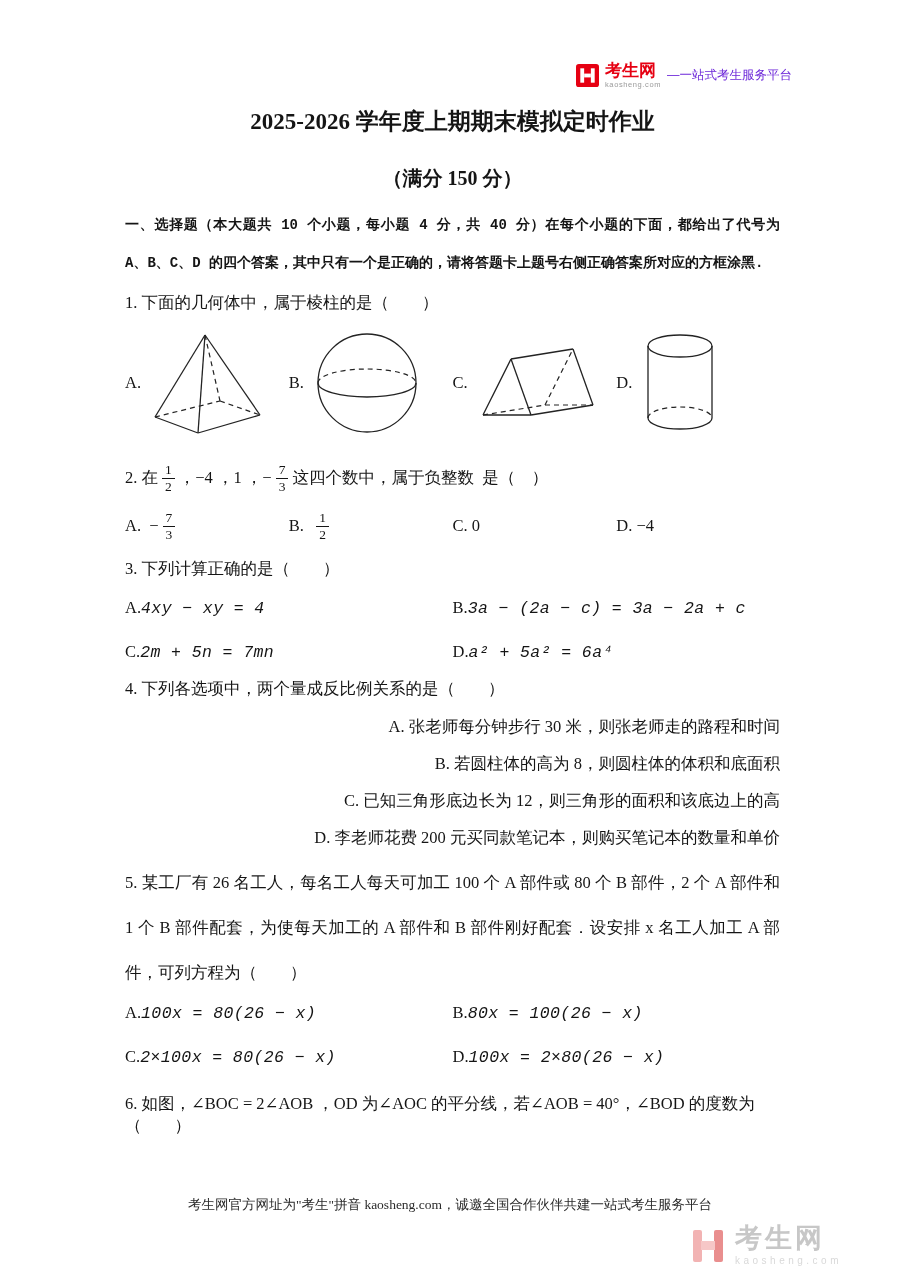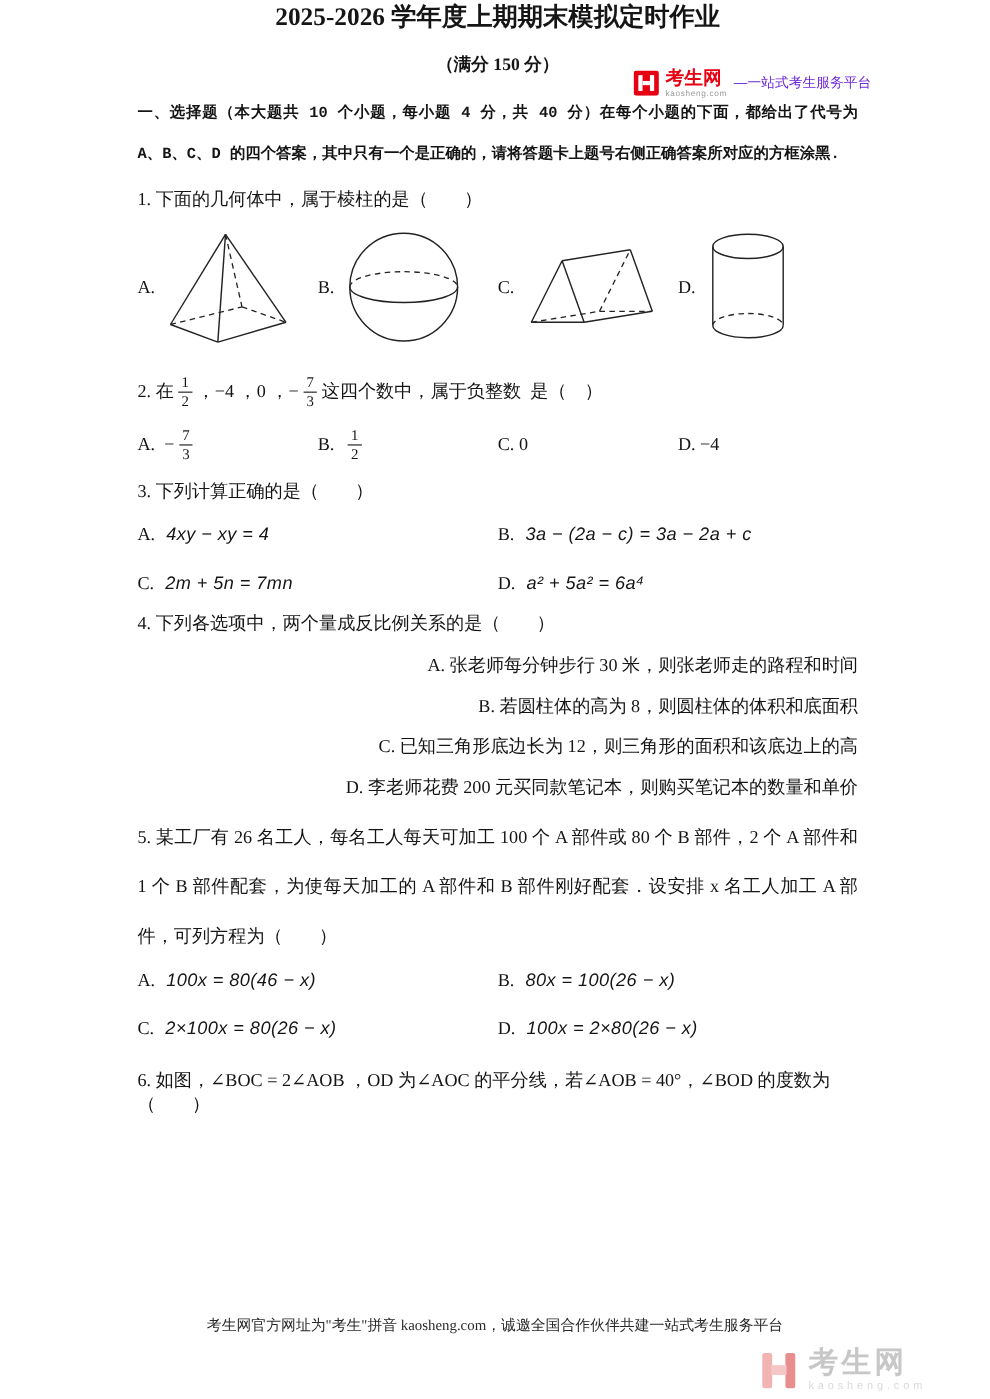"2025-2026 学年度上期期末模拟定时作业" .title { padding-top: none -> 106px }
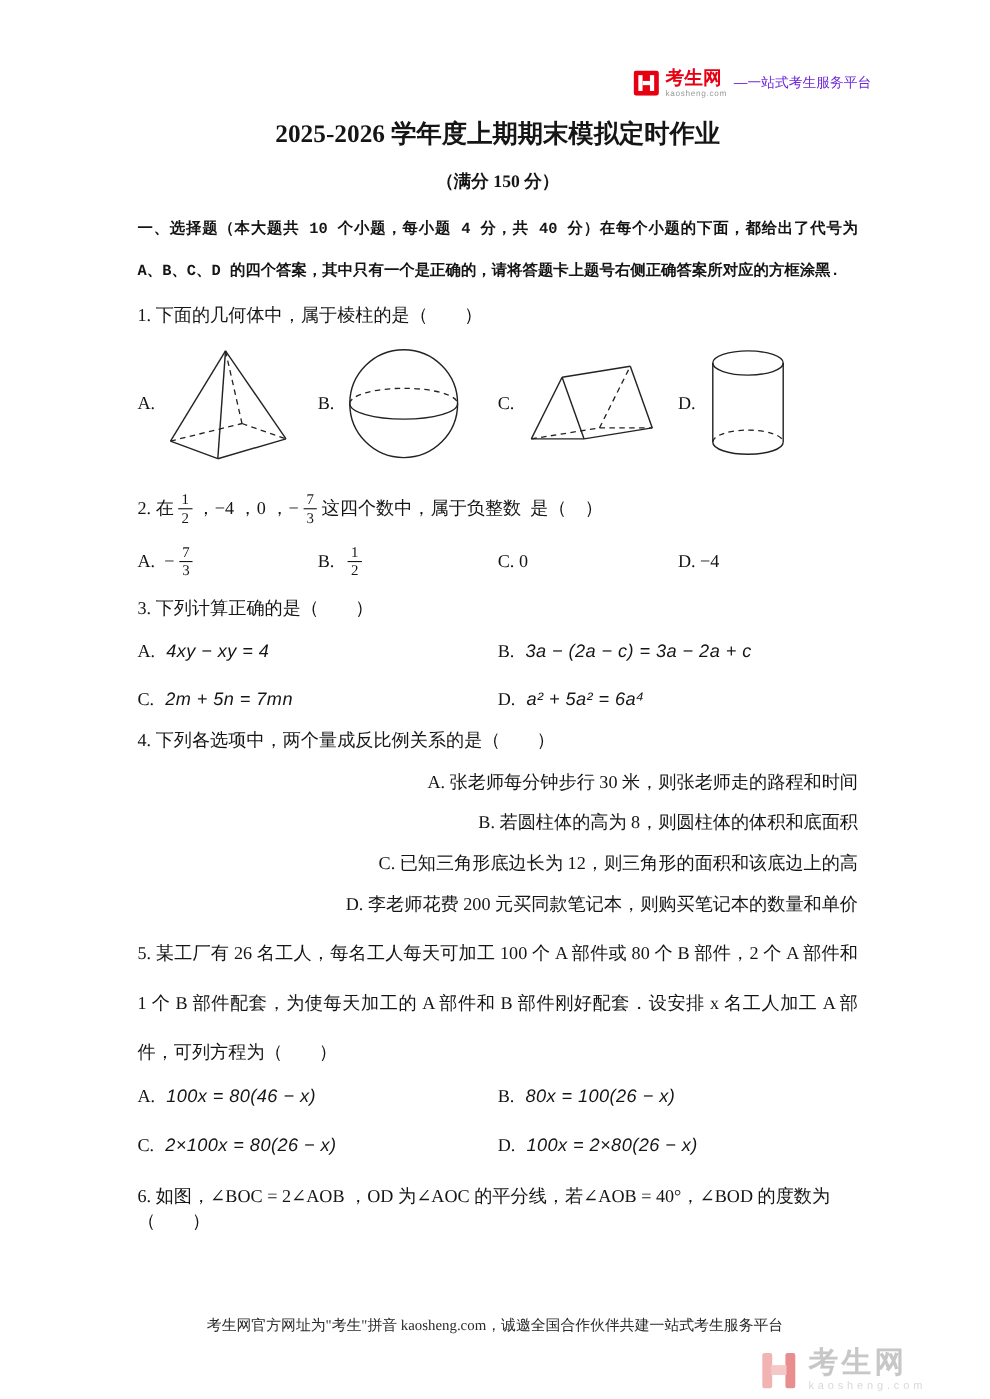"（满分 150 分）" .score { font-size: 16px -> 20px; margin: 0 -> 10px }
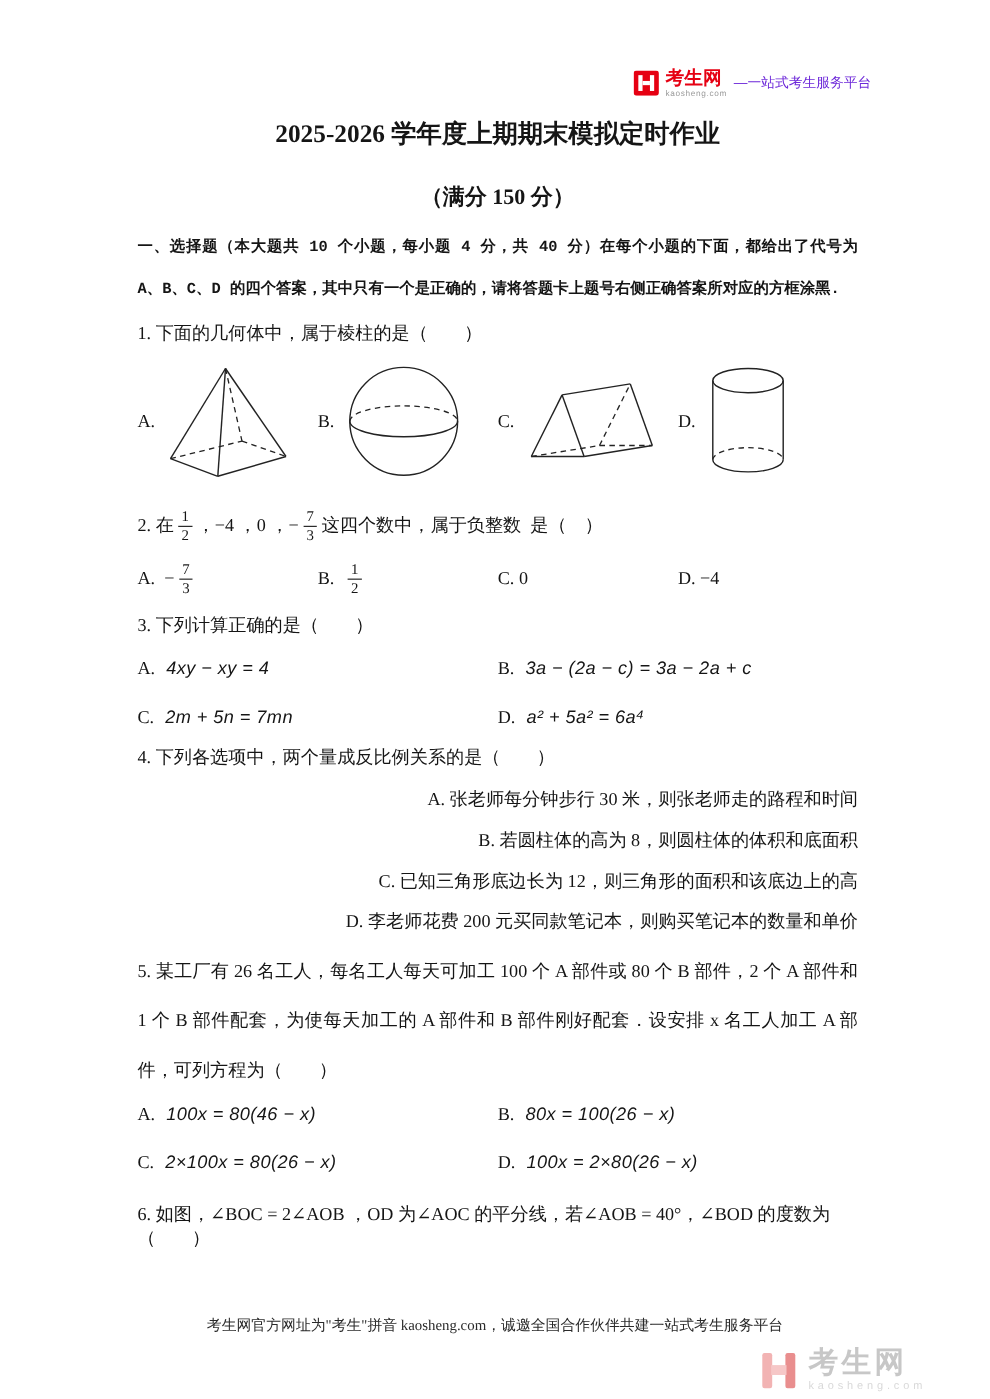"，−4 ，0 ，" span { text: 0 -> 1 }
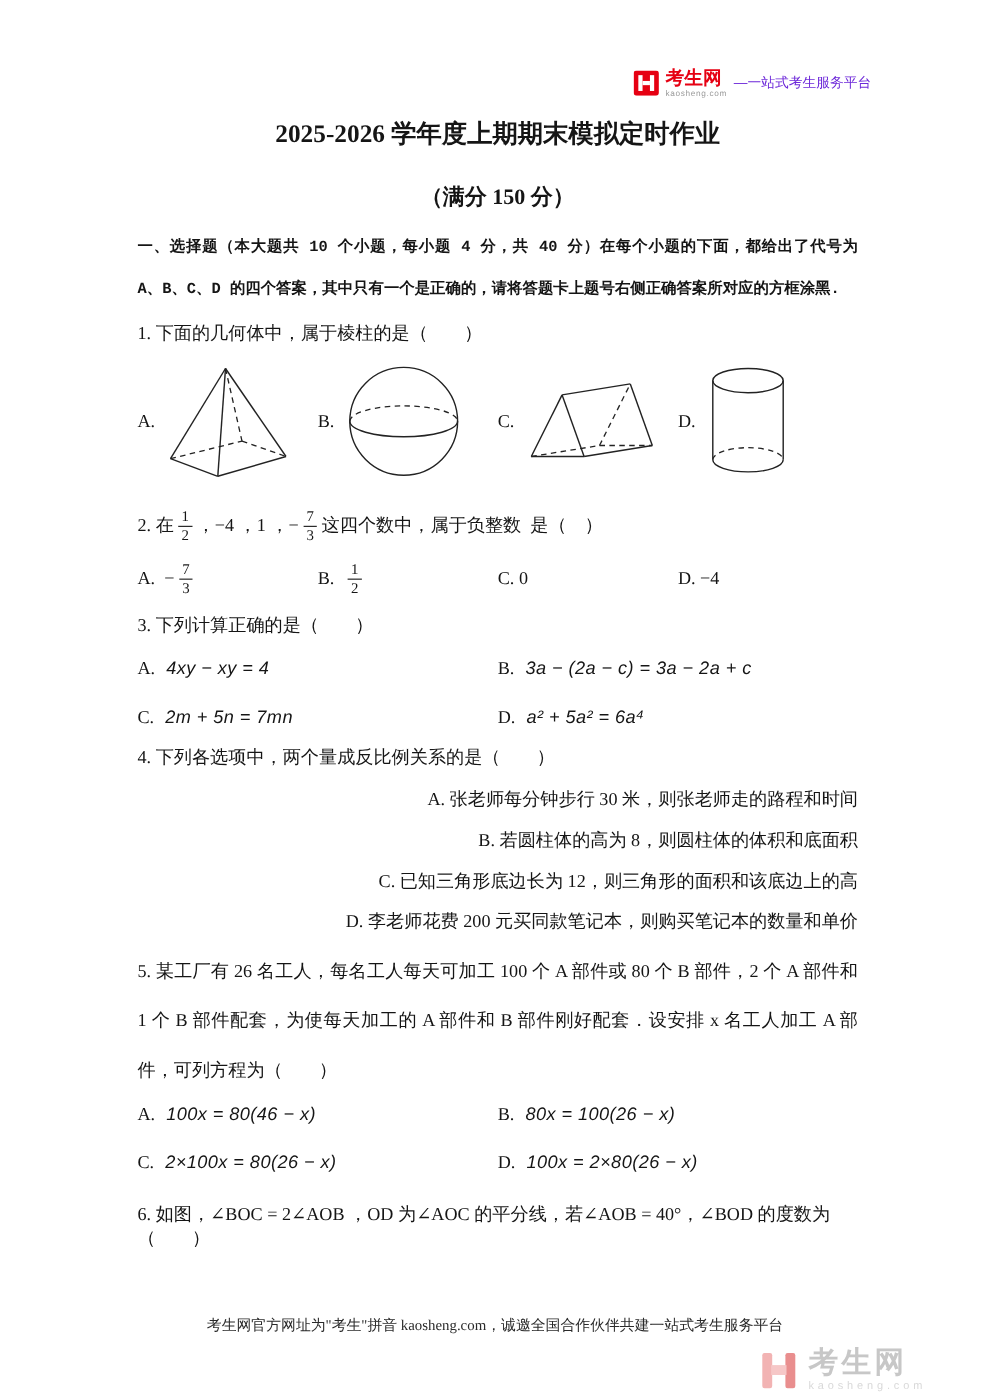"4xy − xy = 4" .expr { font-family: Liberation Sans, sans-serif -> Liberation Mono, monospace; margin-left: 10px -> none }
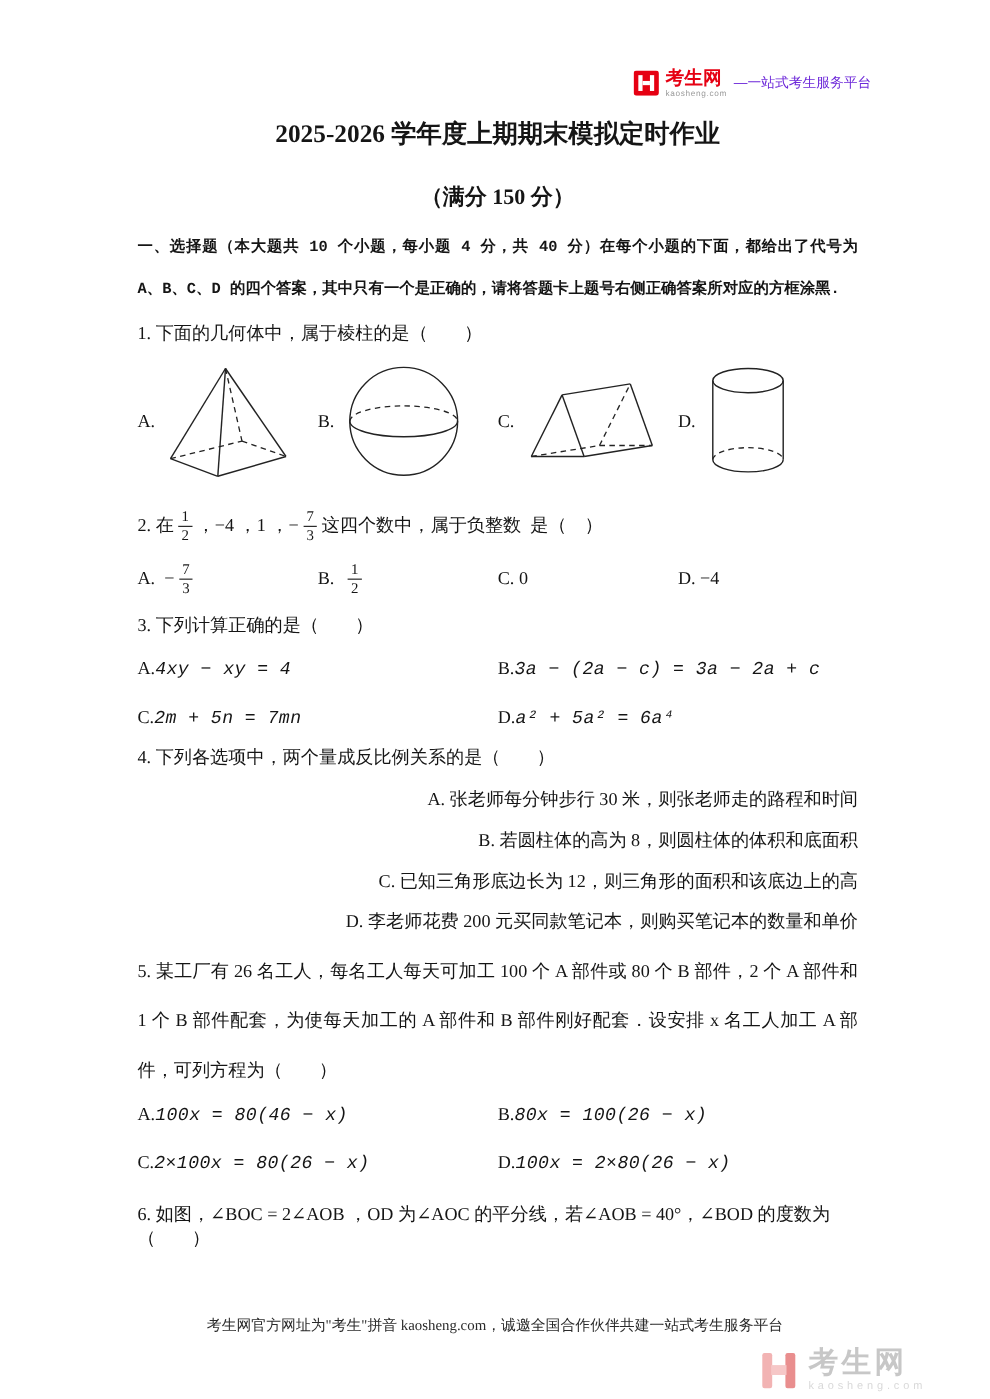"100x = 80(46 − x)" span.expr { text: 46 -> 26 }
